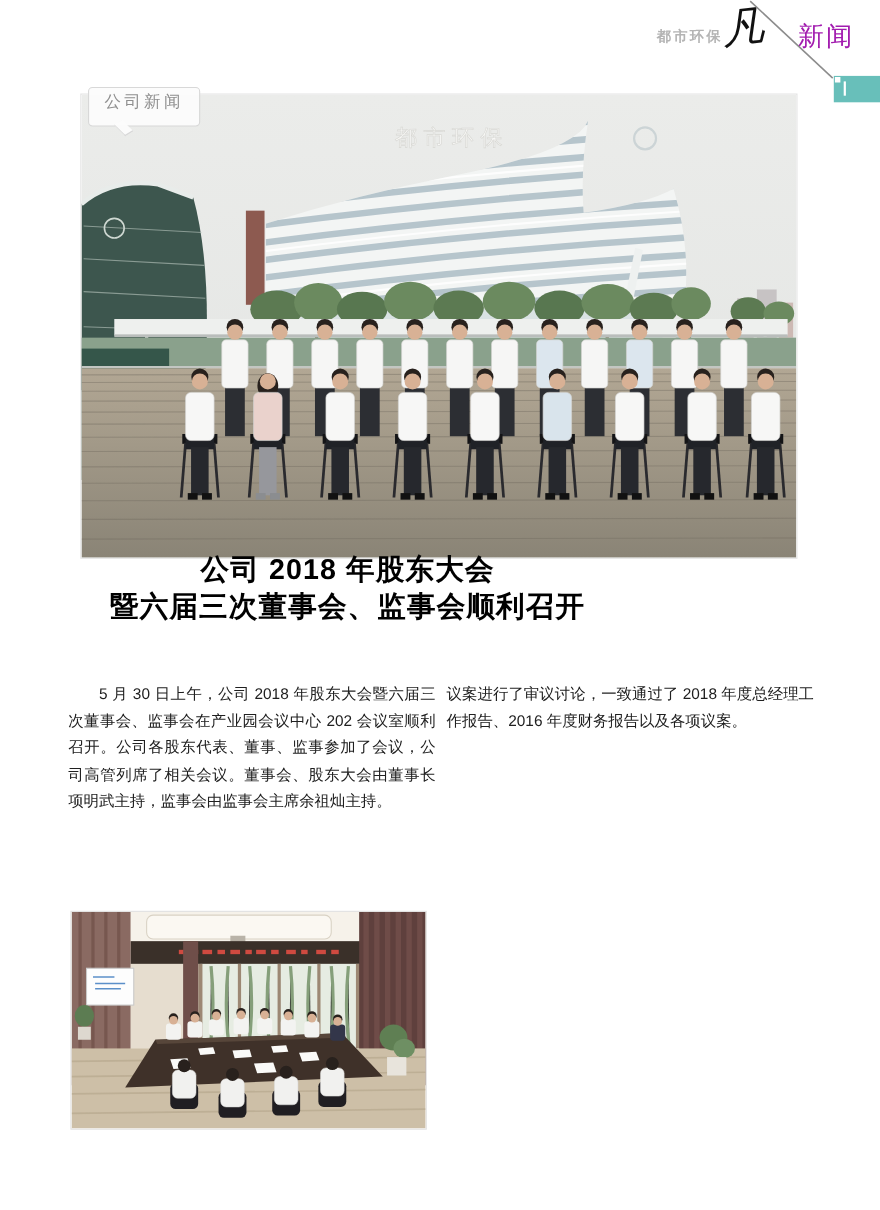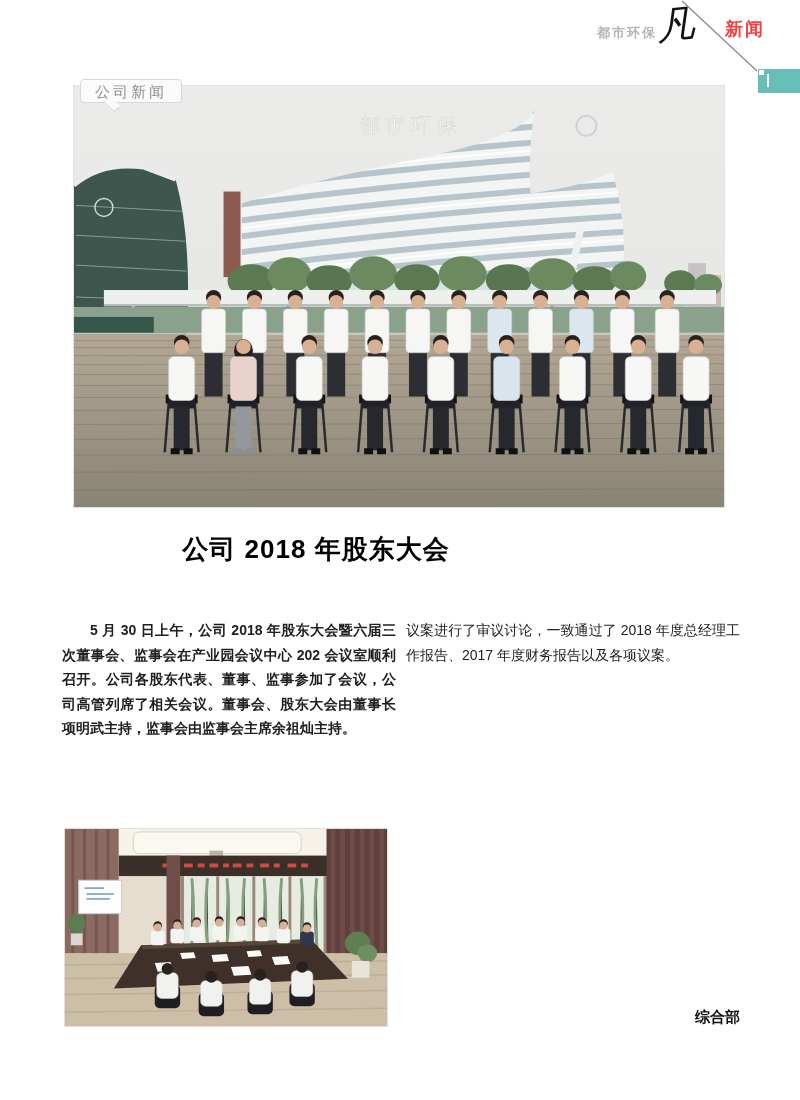"新闻" .section-label { color: #ef4444 -> #a21caf; font-size: 18px -> 24px; font-weight: 700 -> 400 }
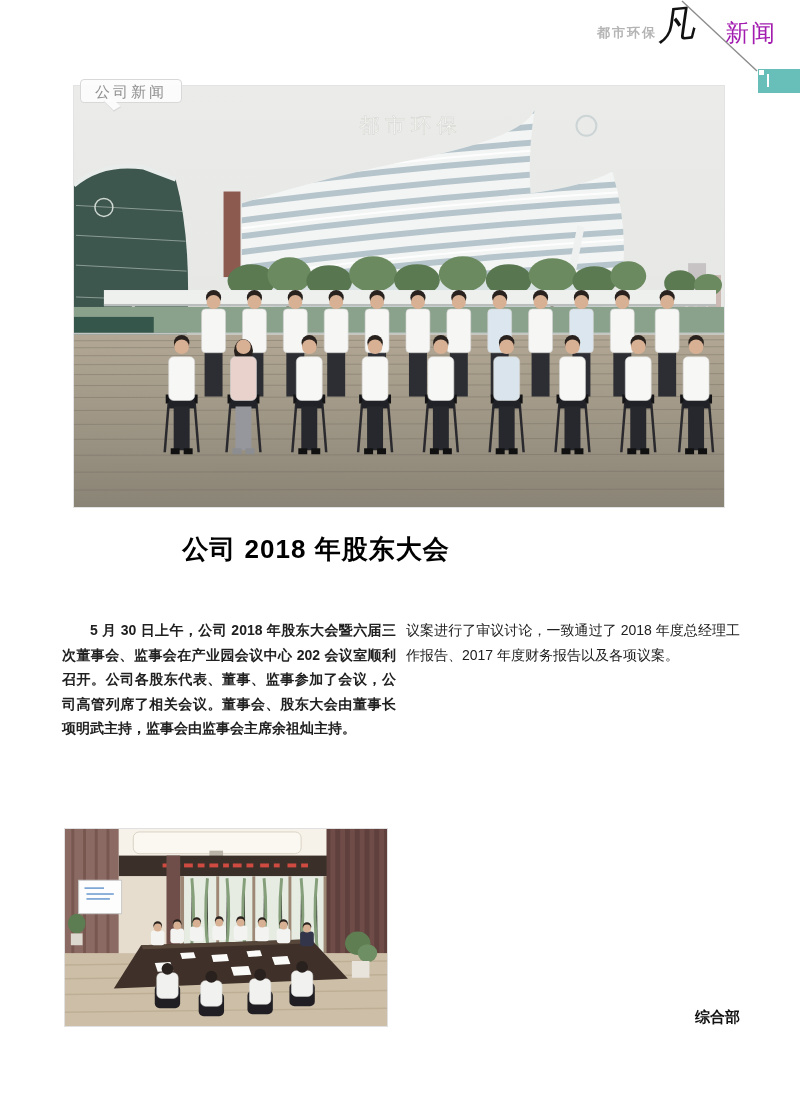"公司新闻" .photo-tag { padding: 3px 14px 0 -> 3px 14px 12px }
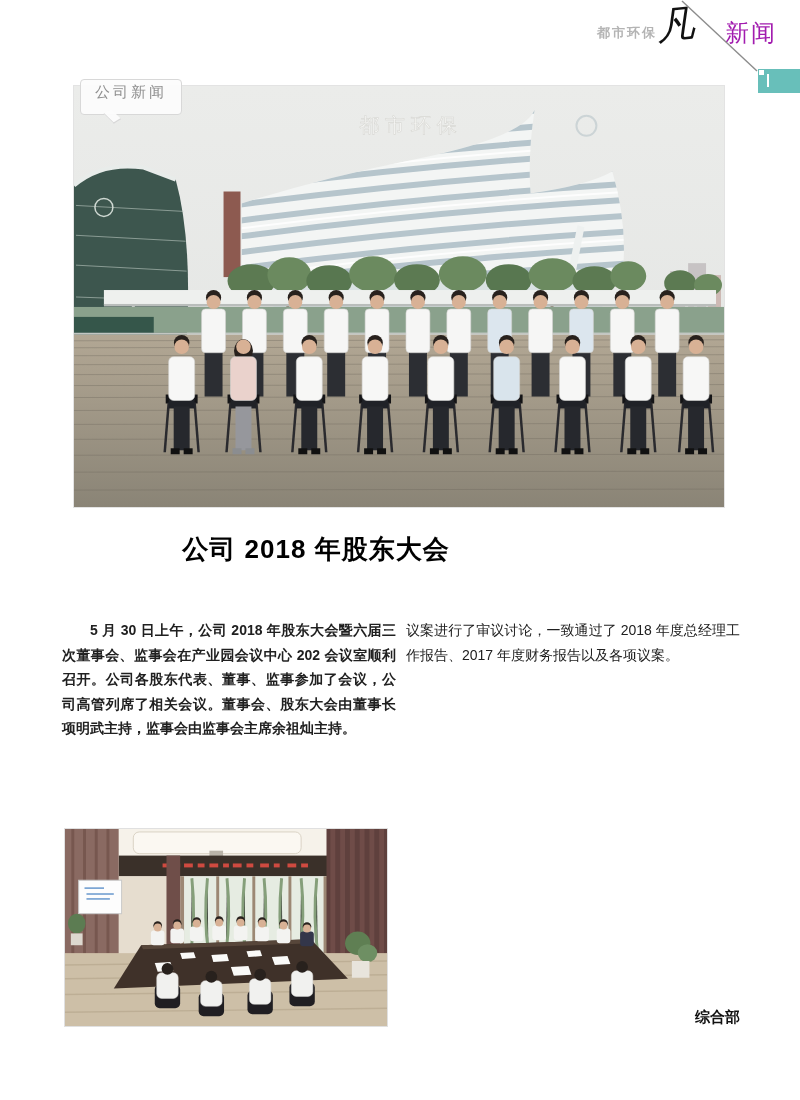"公司 2018 年股东大会" .headline { top: 532px -> 500px }
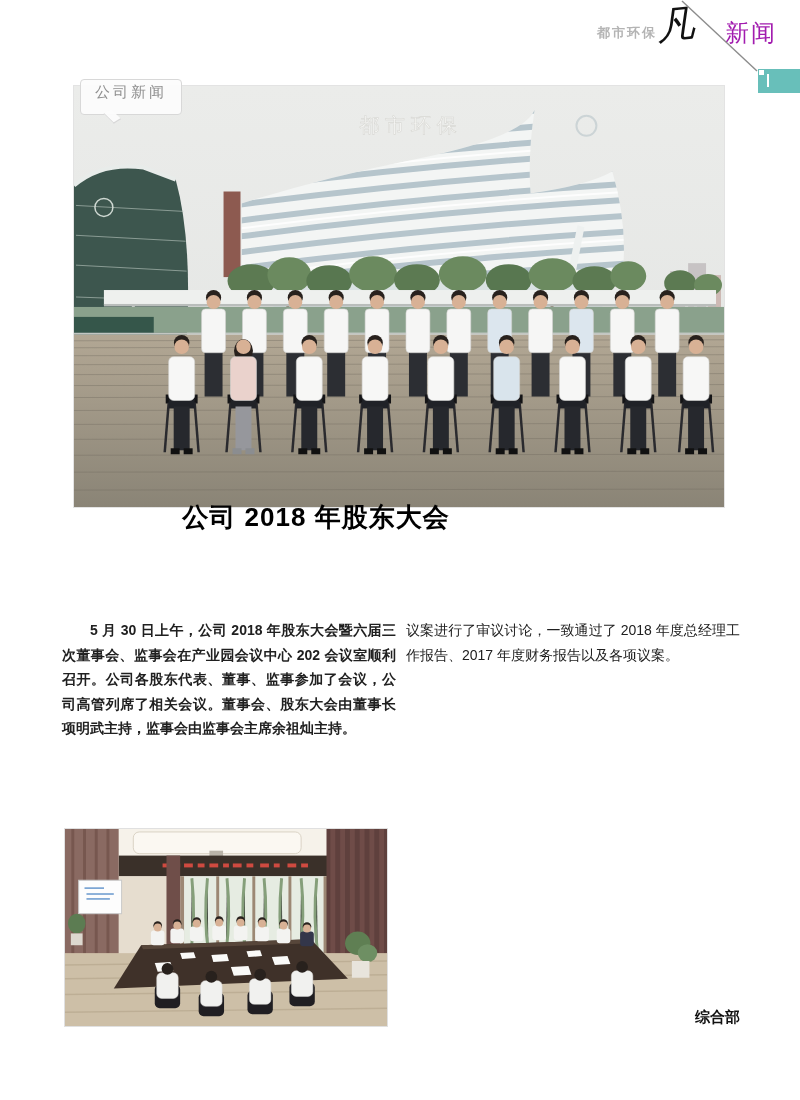"暨六届三次董事会、监事会顺利召开" div.l { html: none -> <div>暨六届三次董事会、监事会顺利召开</div> }
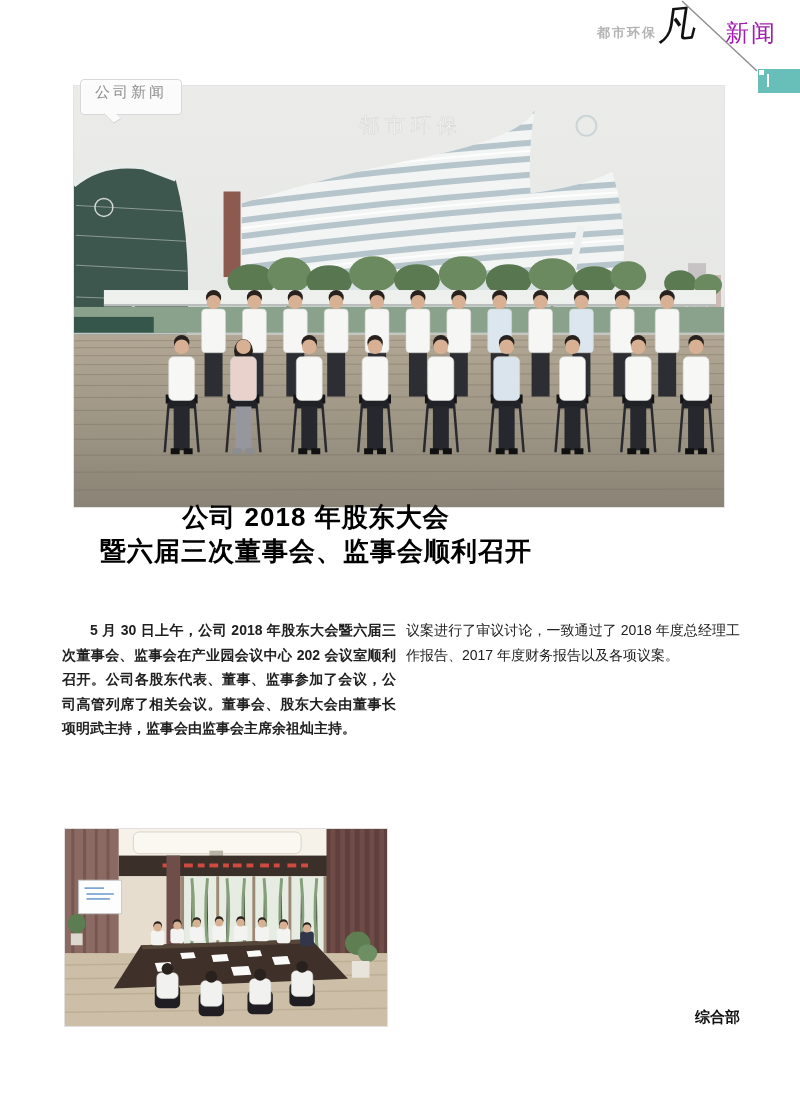"5 月 30 日上午，公司 2018" .col-left { font-weight: bold -> none }
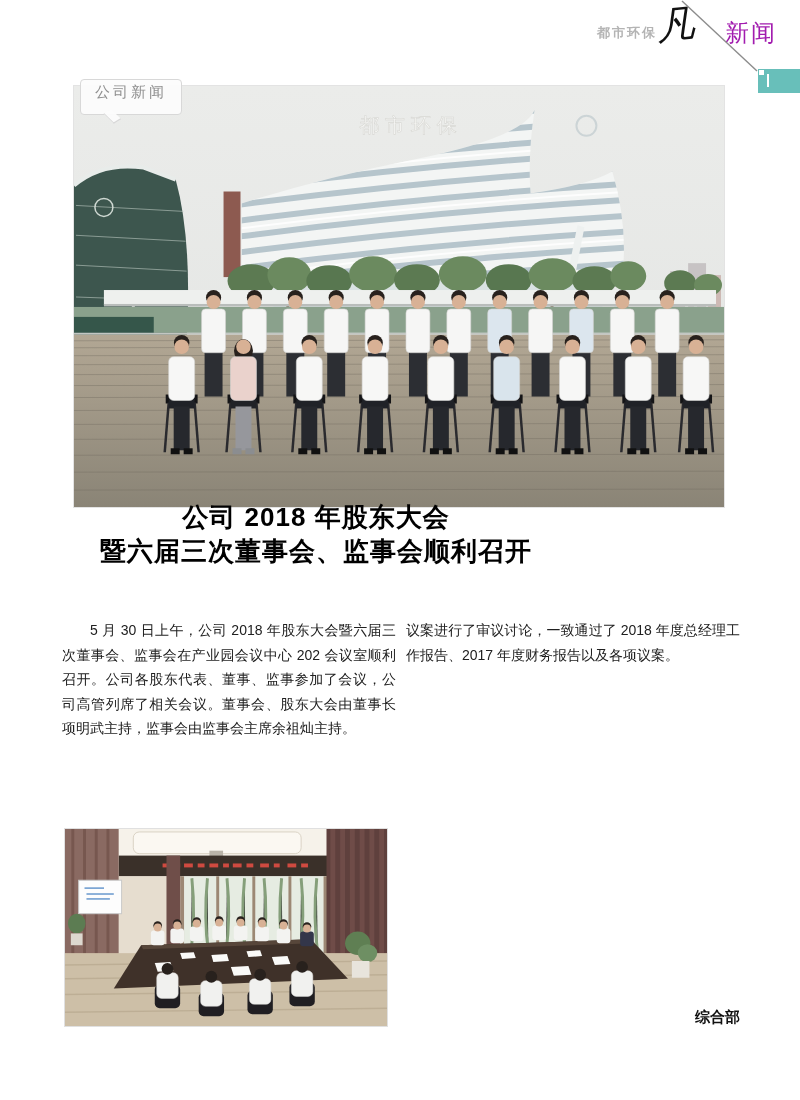"议案进行了审议讨论，一致通过了 2018 年度总经理工作报告、2017" p { text: 2017 -> 2016 }
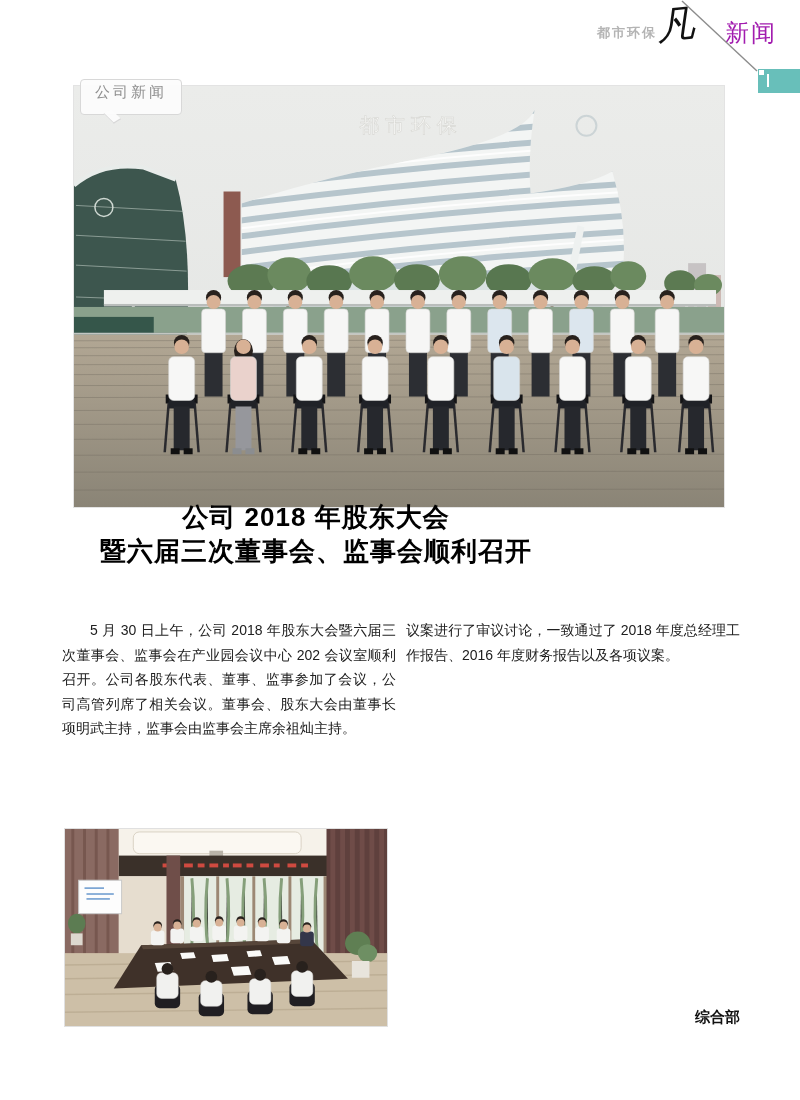"综合部" div.signature { html: <div>综合部</div> -> none }
